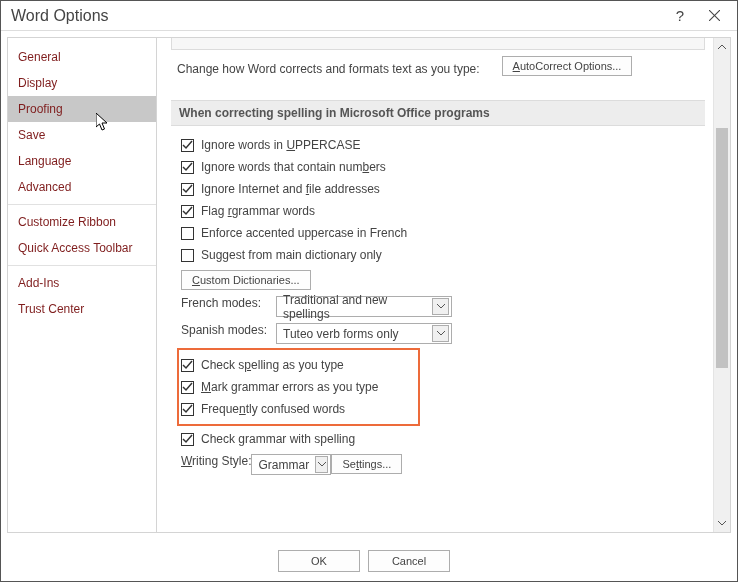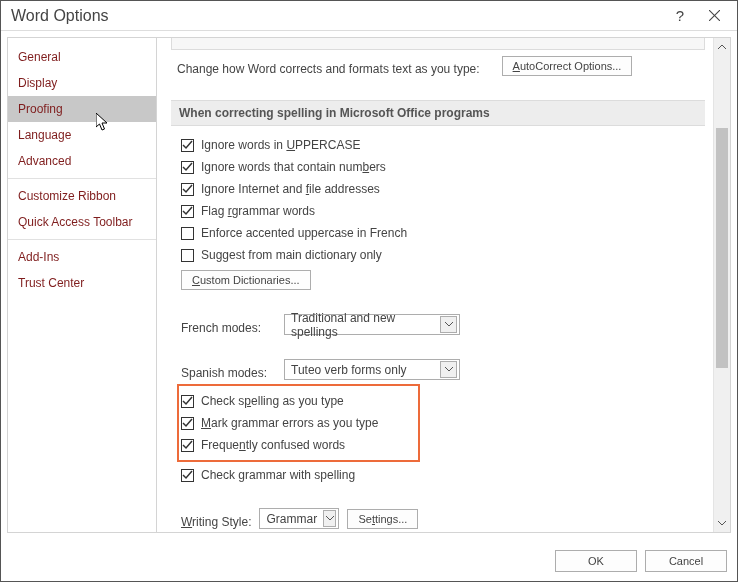"Save" div.item { html: none -> <div>Save</div> }
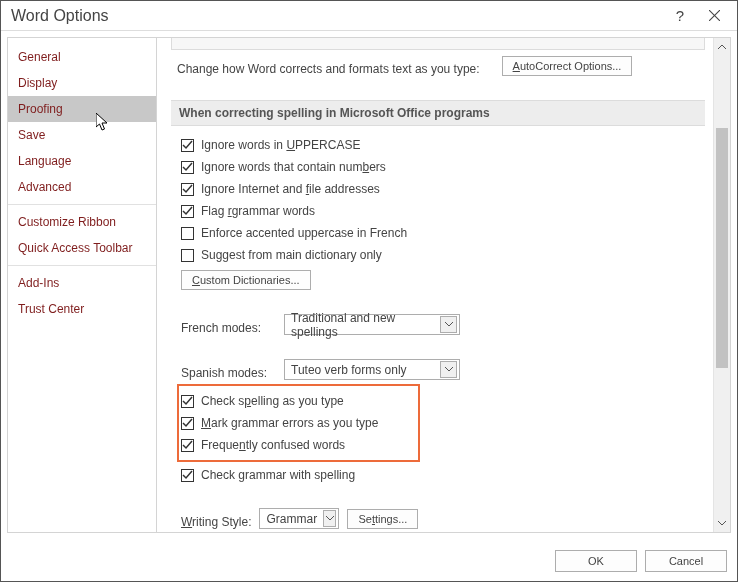"French modes:" .inline-row { align-items: flex-end -> flex-start; gap: 8px -> none; margin: 24px 0 4px 10px -> 6px 0 4px 10px }
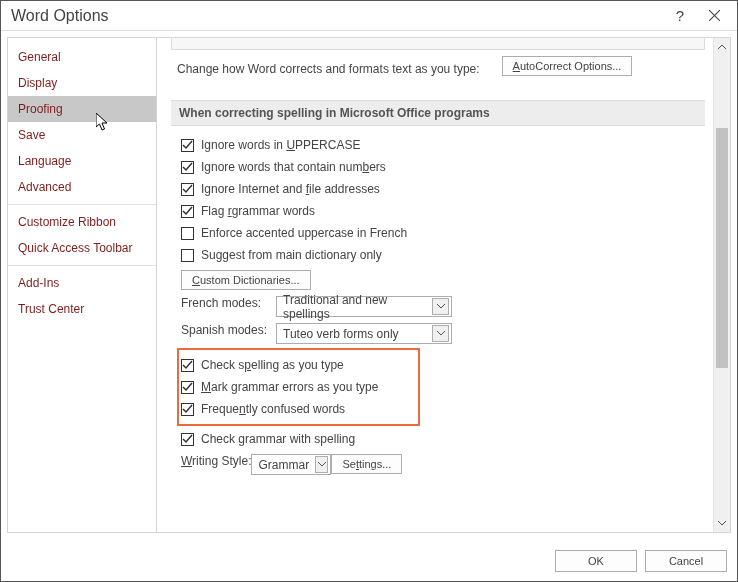"OK" .footer { justify-content: flex-end -> center }
